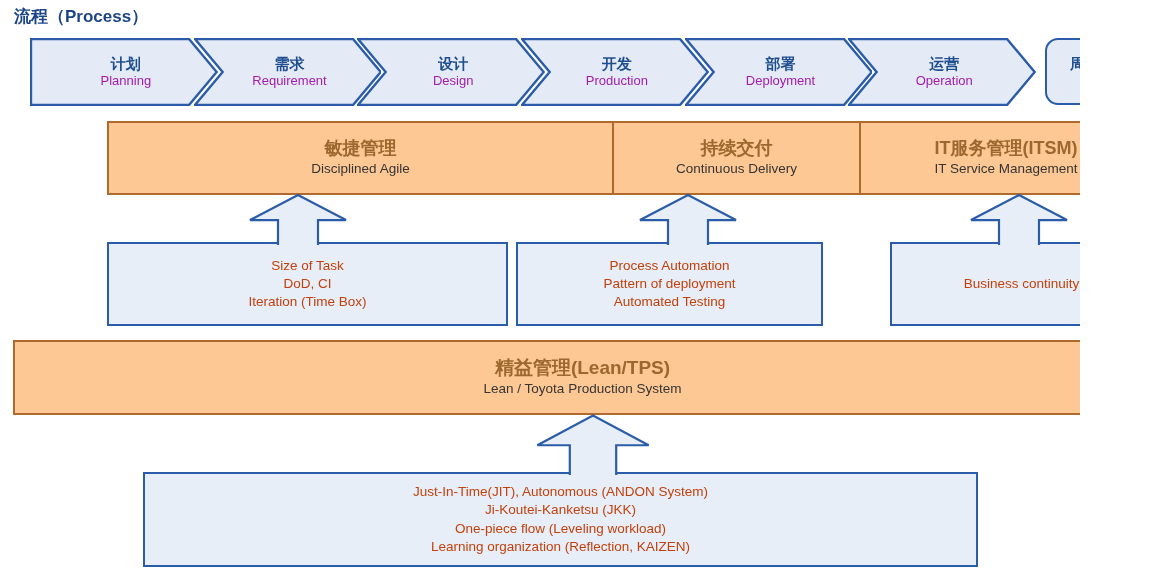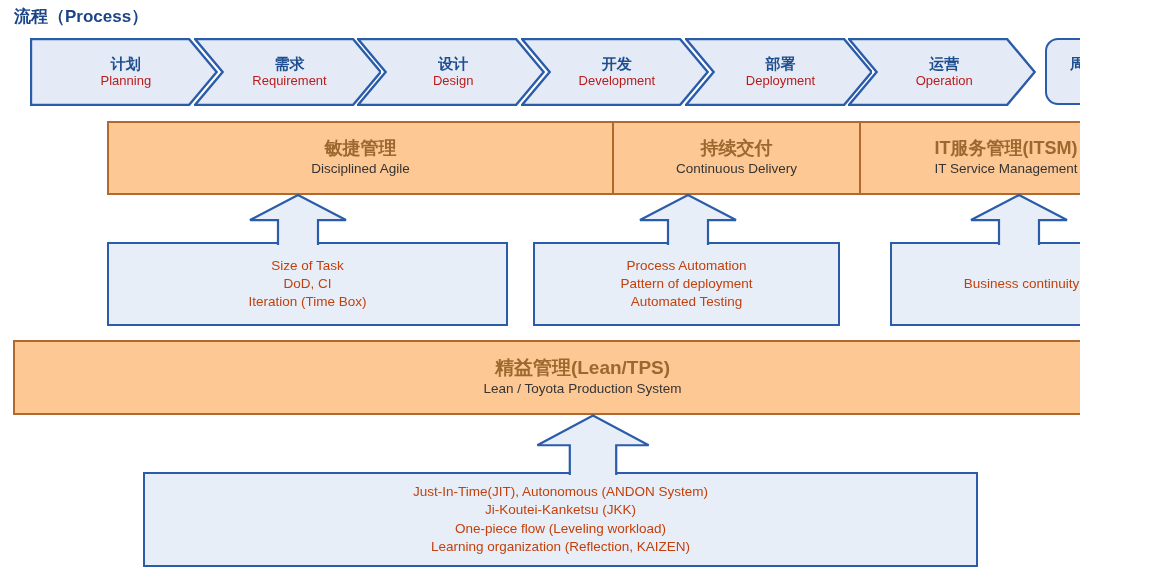"Planning" .en-step { color: #b91c1c -> #a21caf }
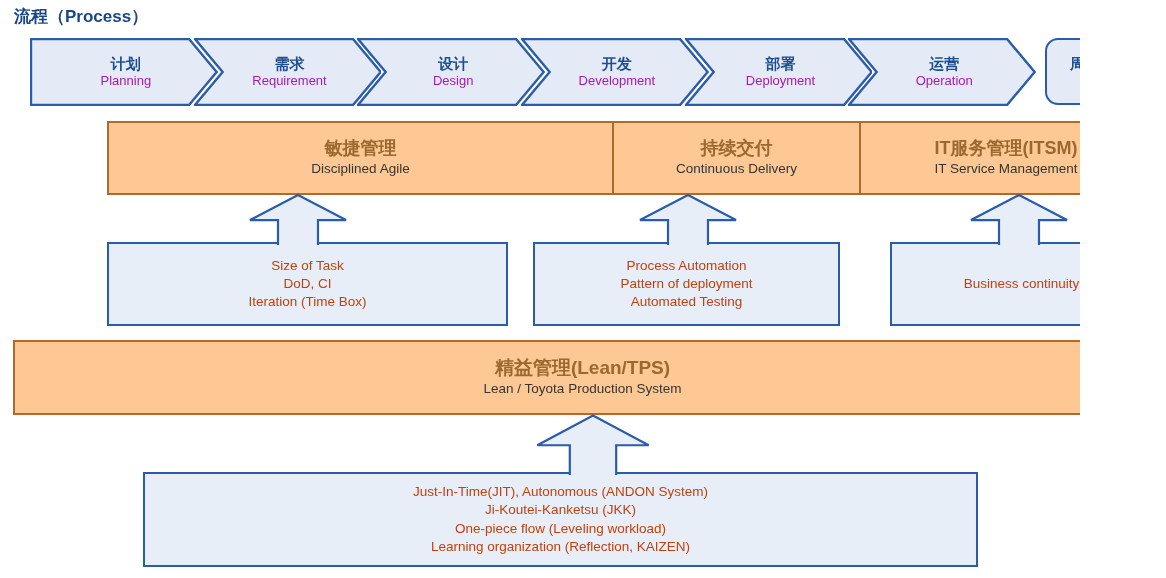"Development" span.en-step { text: Development -> Production }
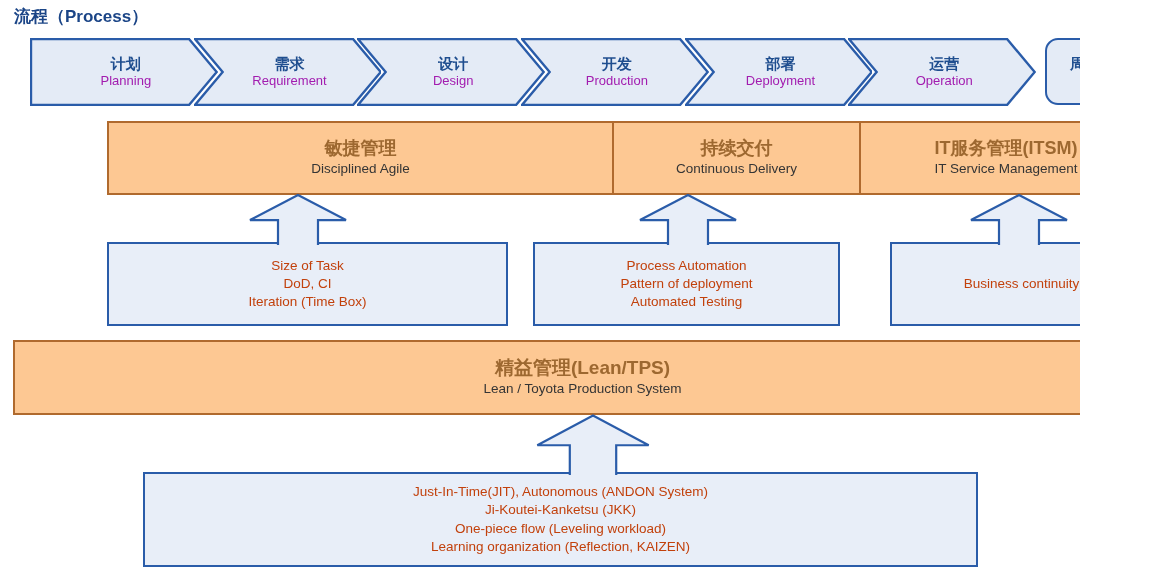"Process Automation" .pbox-2 { left: 533px -> 516px }
